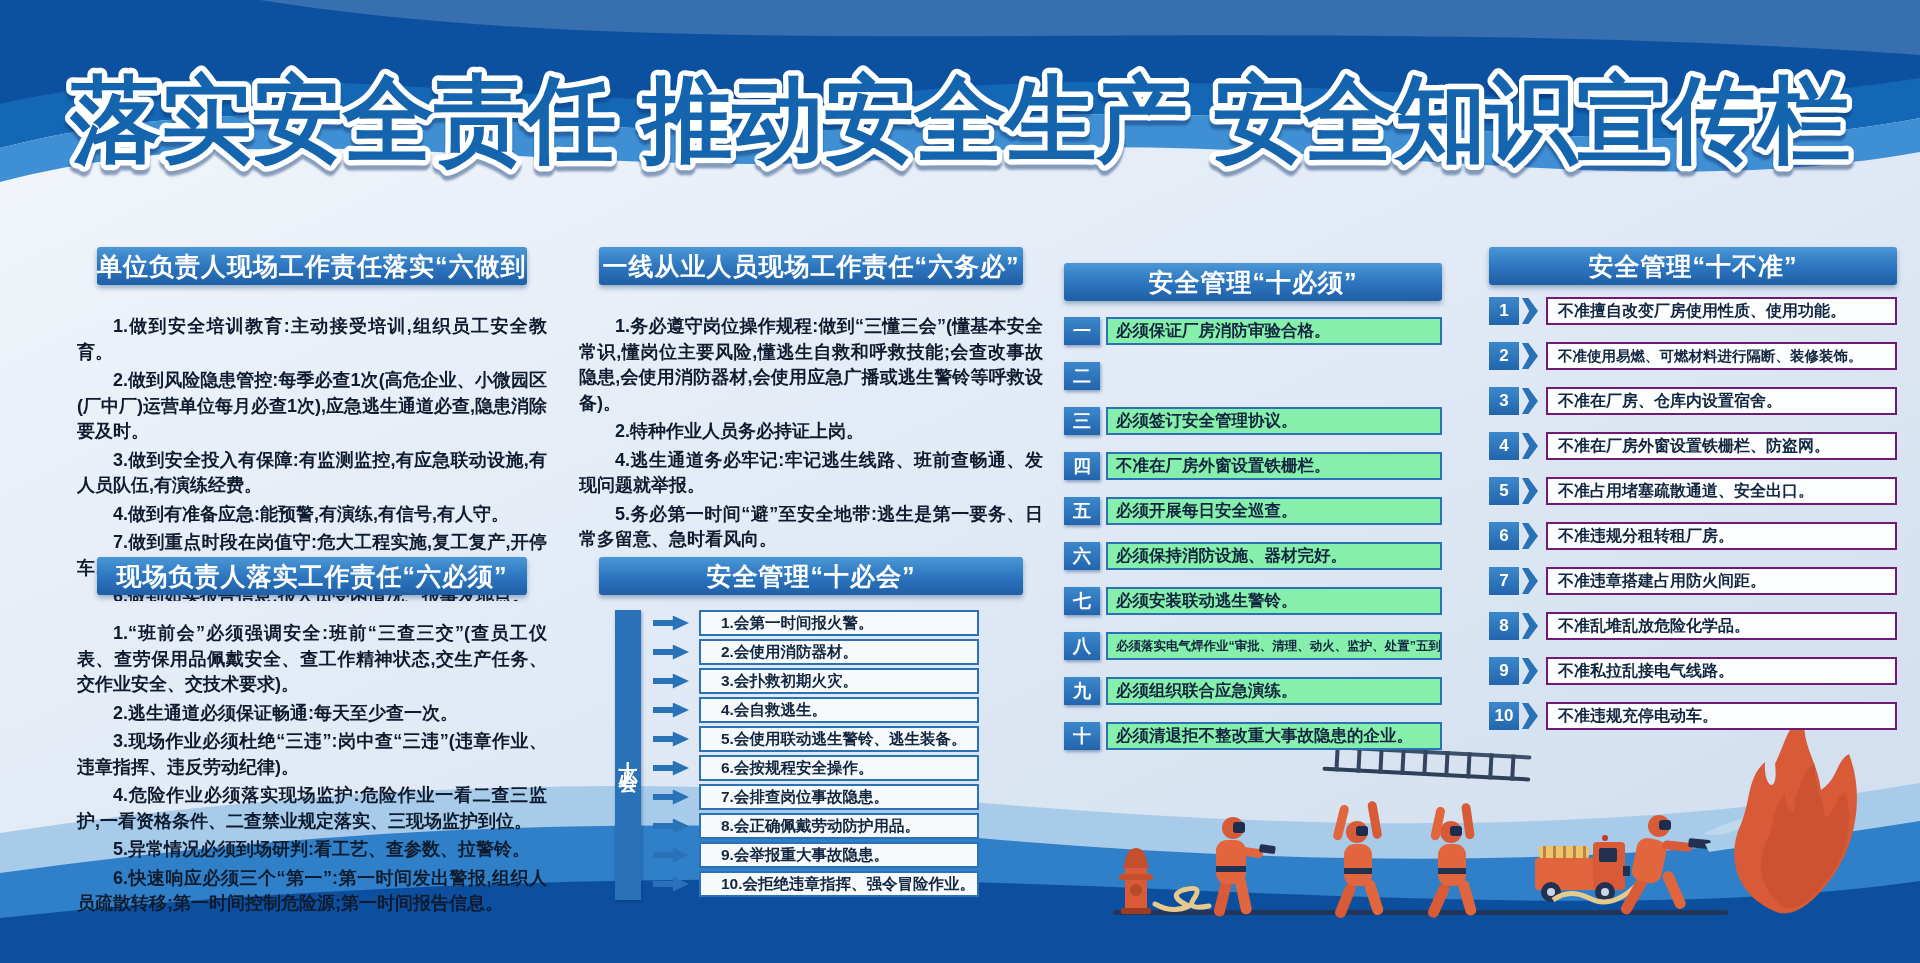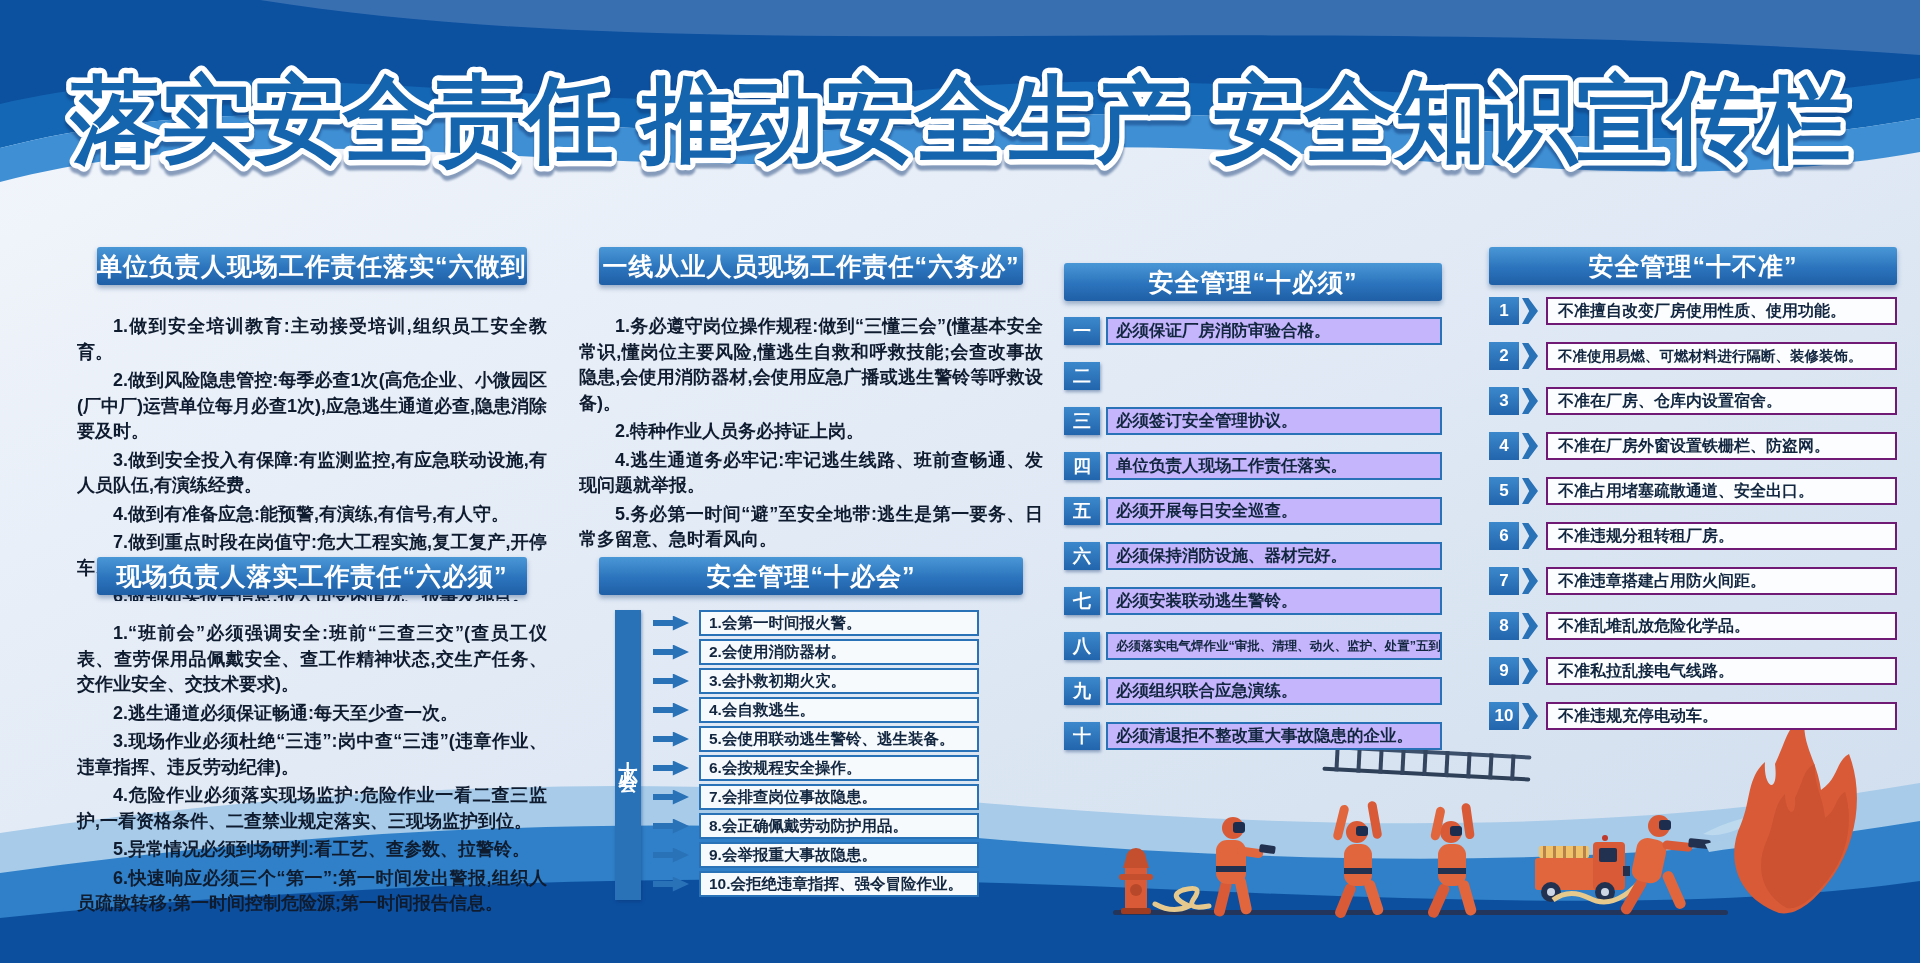"必须保证厂房消防审验合格。" .box3 { background: #c4b5fd -> #86efac }
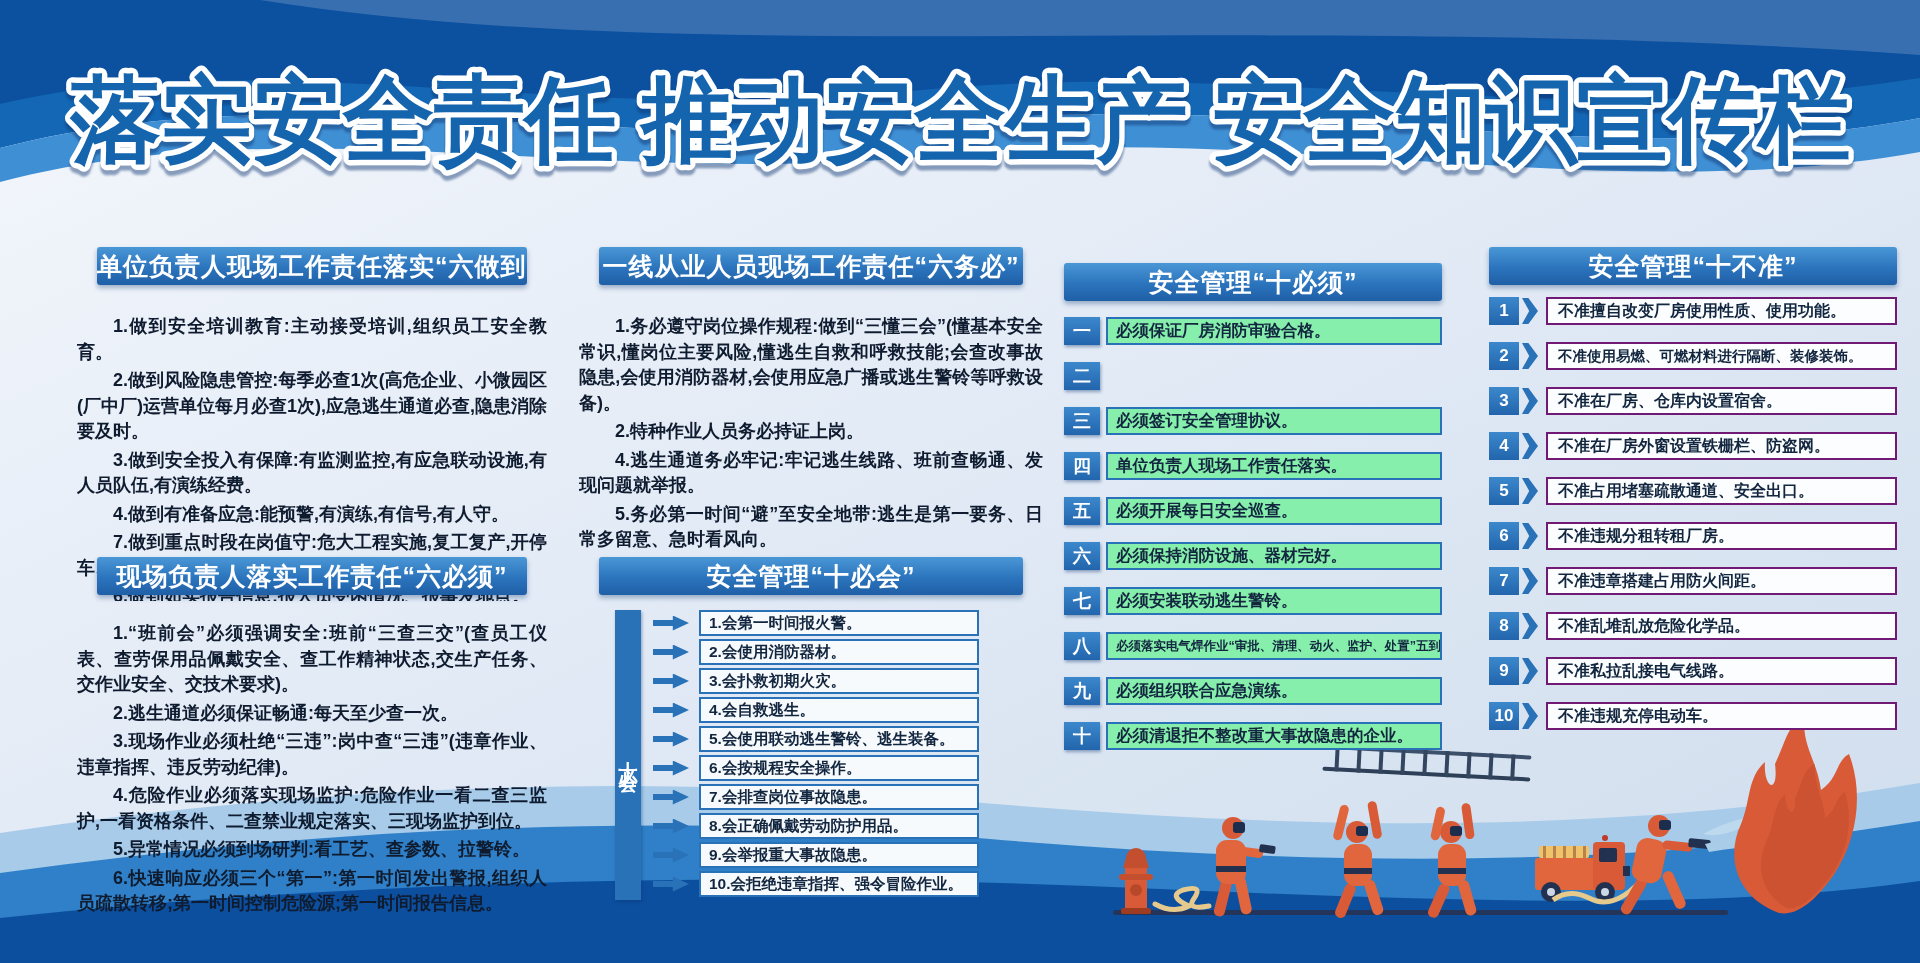"单位负责人现场工作责任落实。" span.box3 { text: 单位负责人现场工作责任落实 -> 不准在厂房外窗设置铁栅栏 }
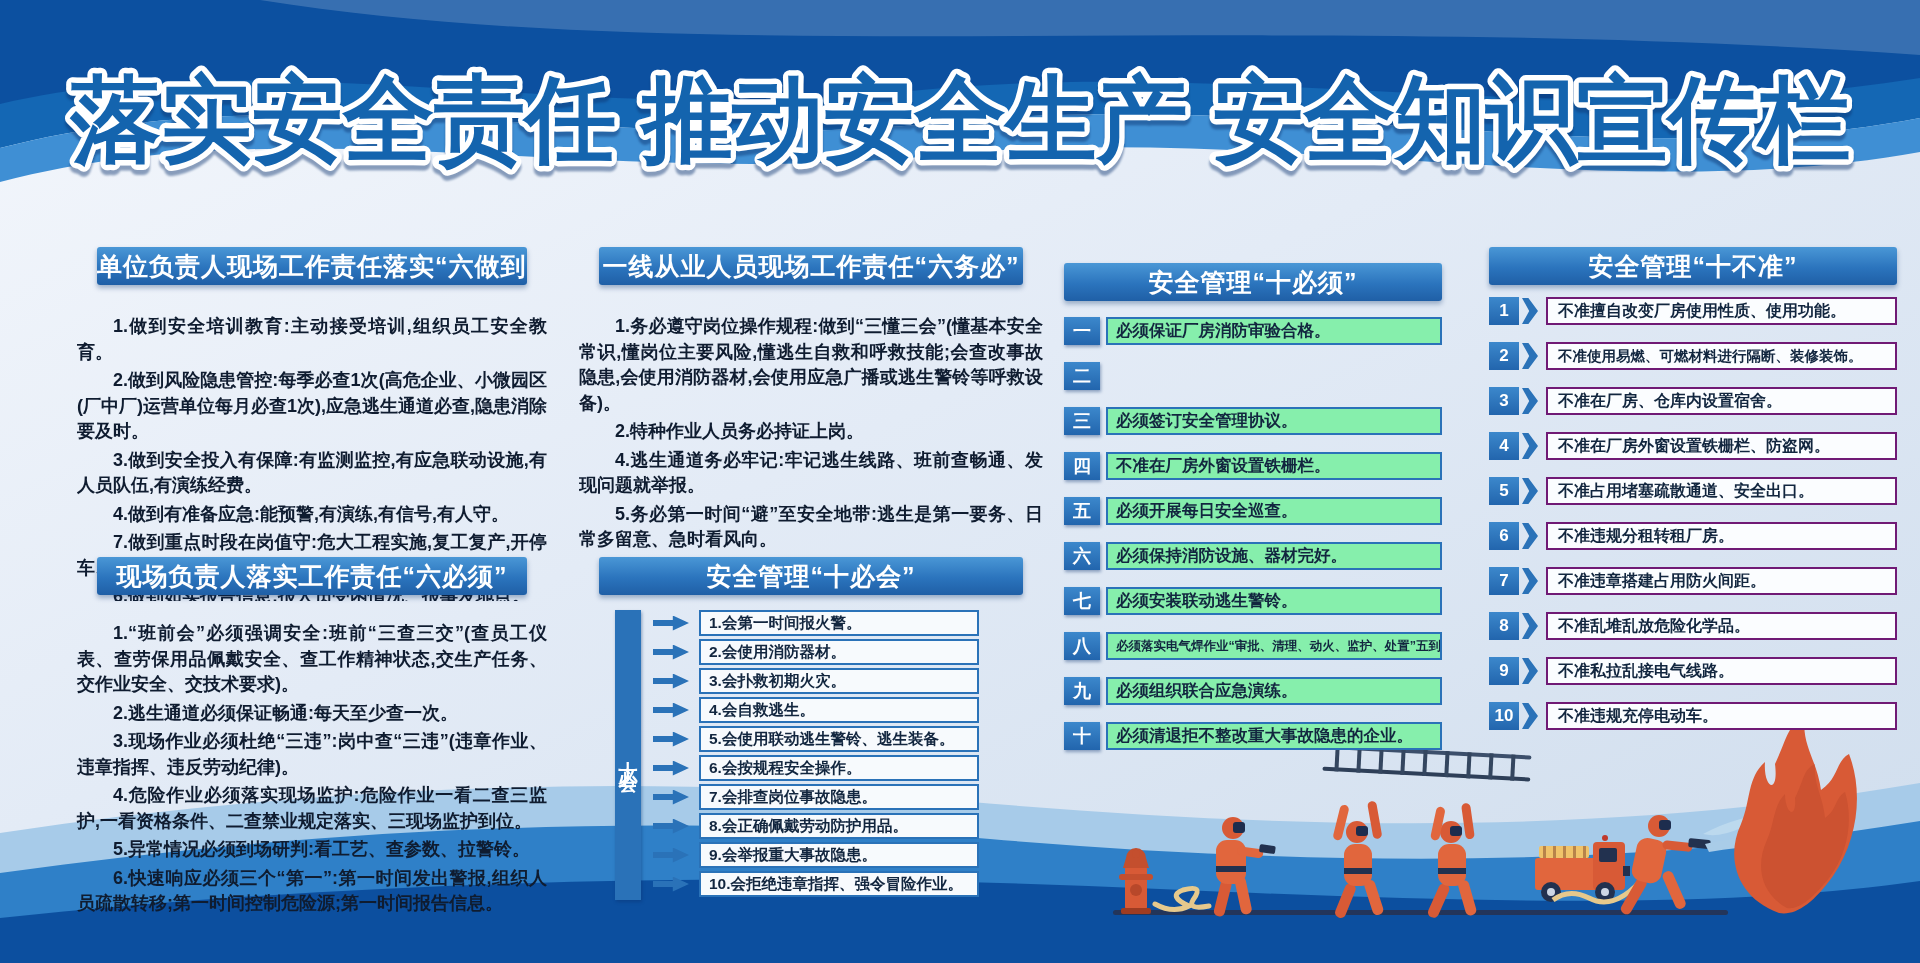"1.会第一时间报火警。" .hui-box { padding-left: 8px -> 20px }
